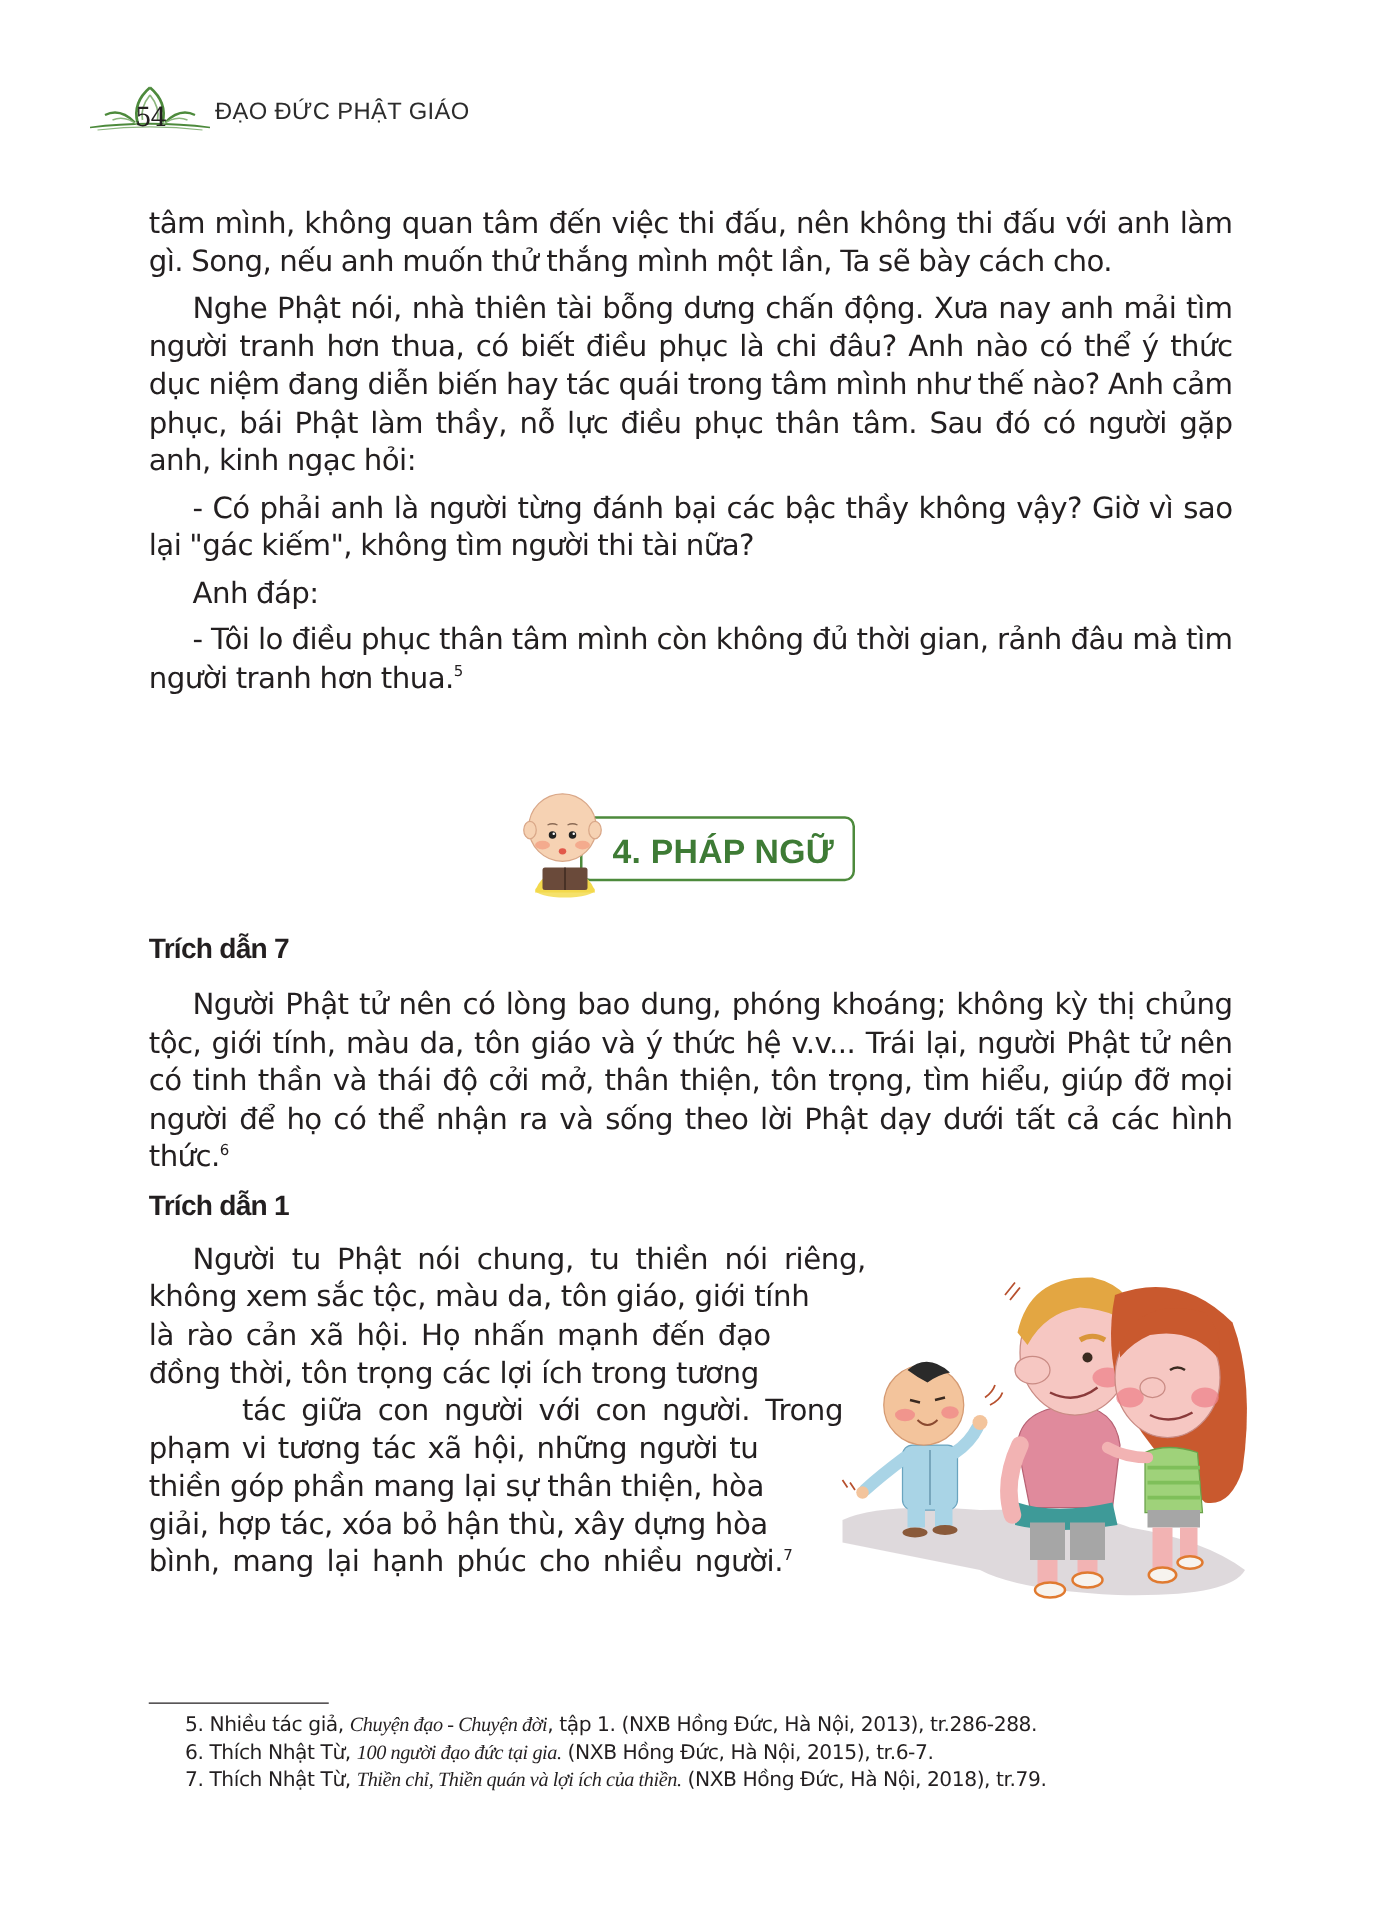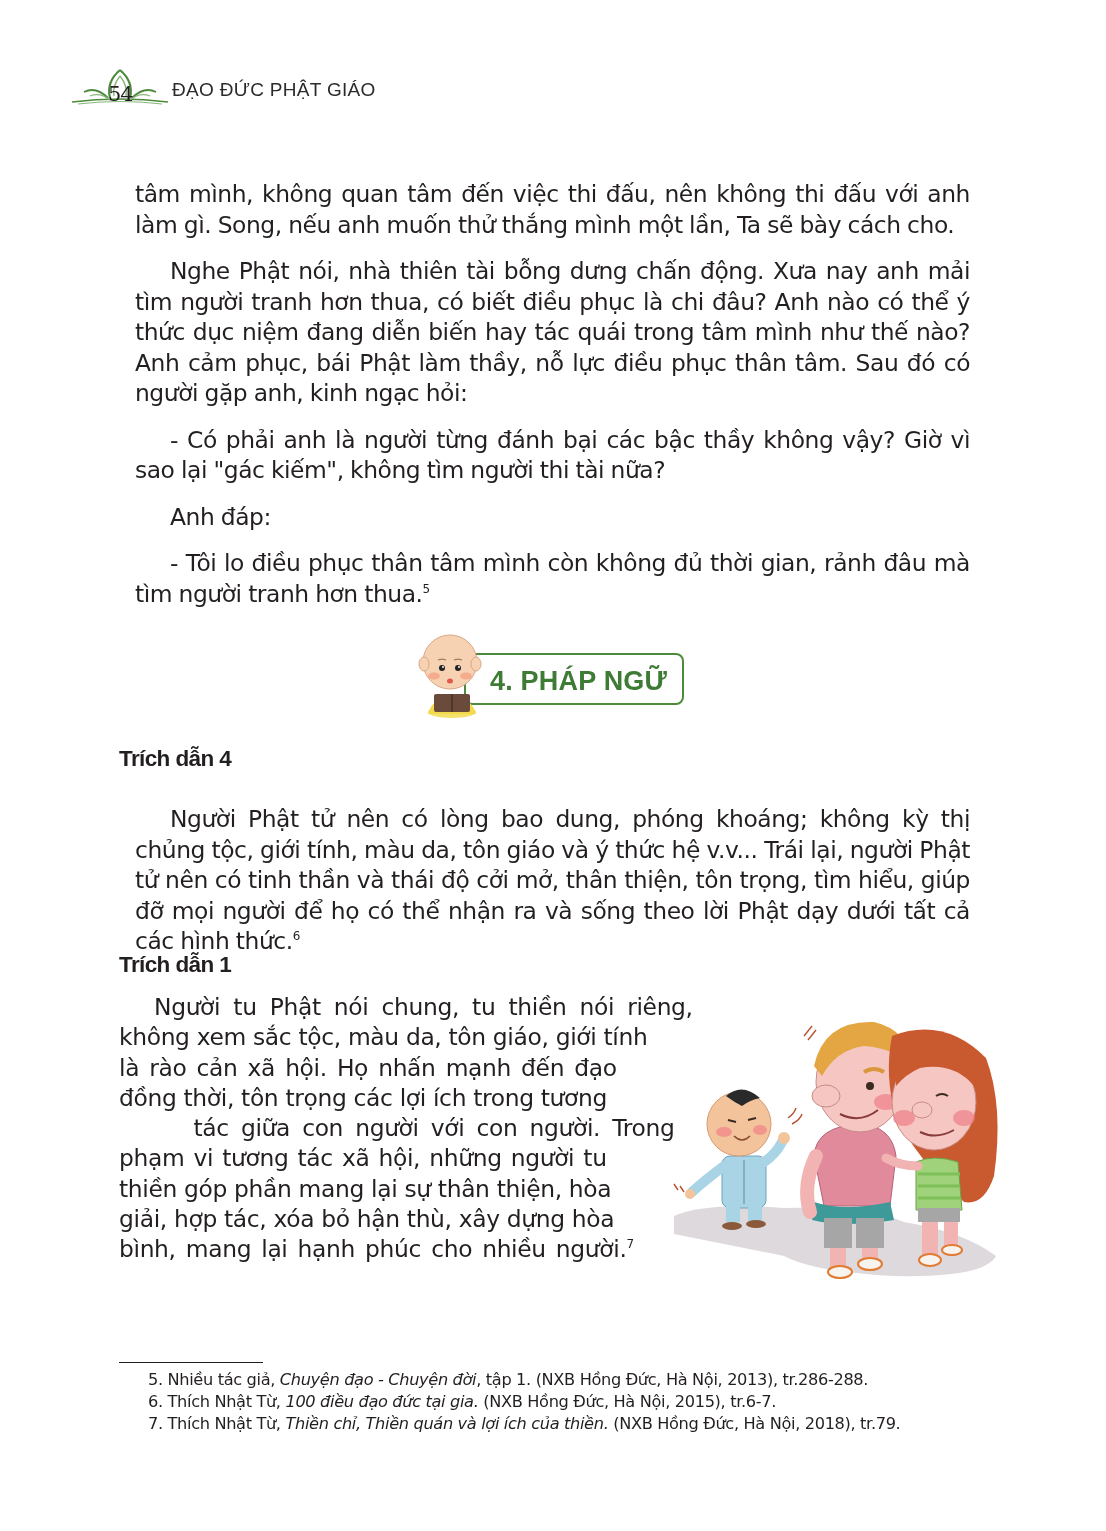"tâm mình, không quan tâm" .para { margin: 16px -> 0 }
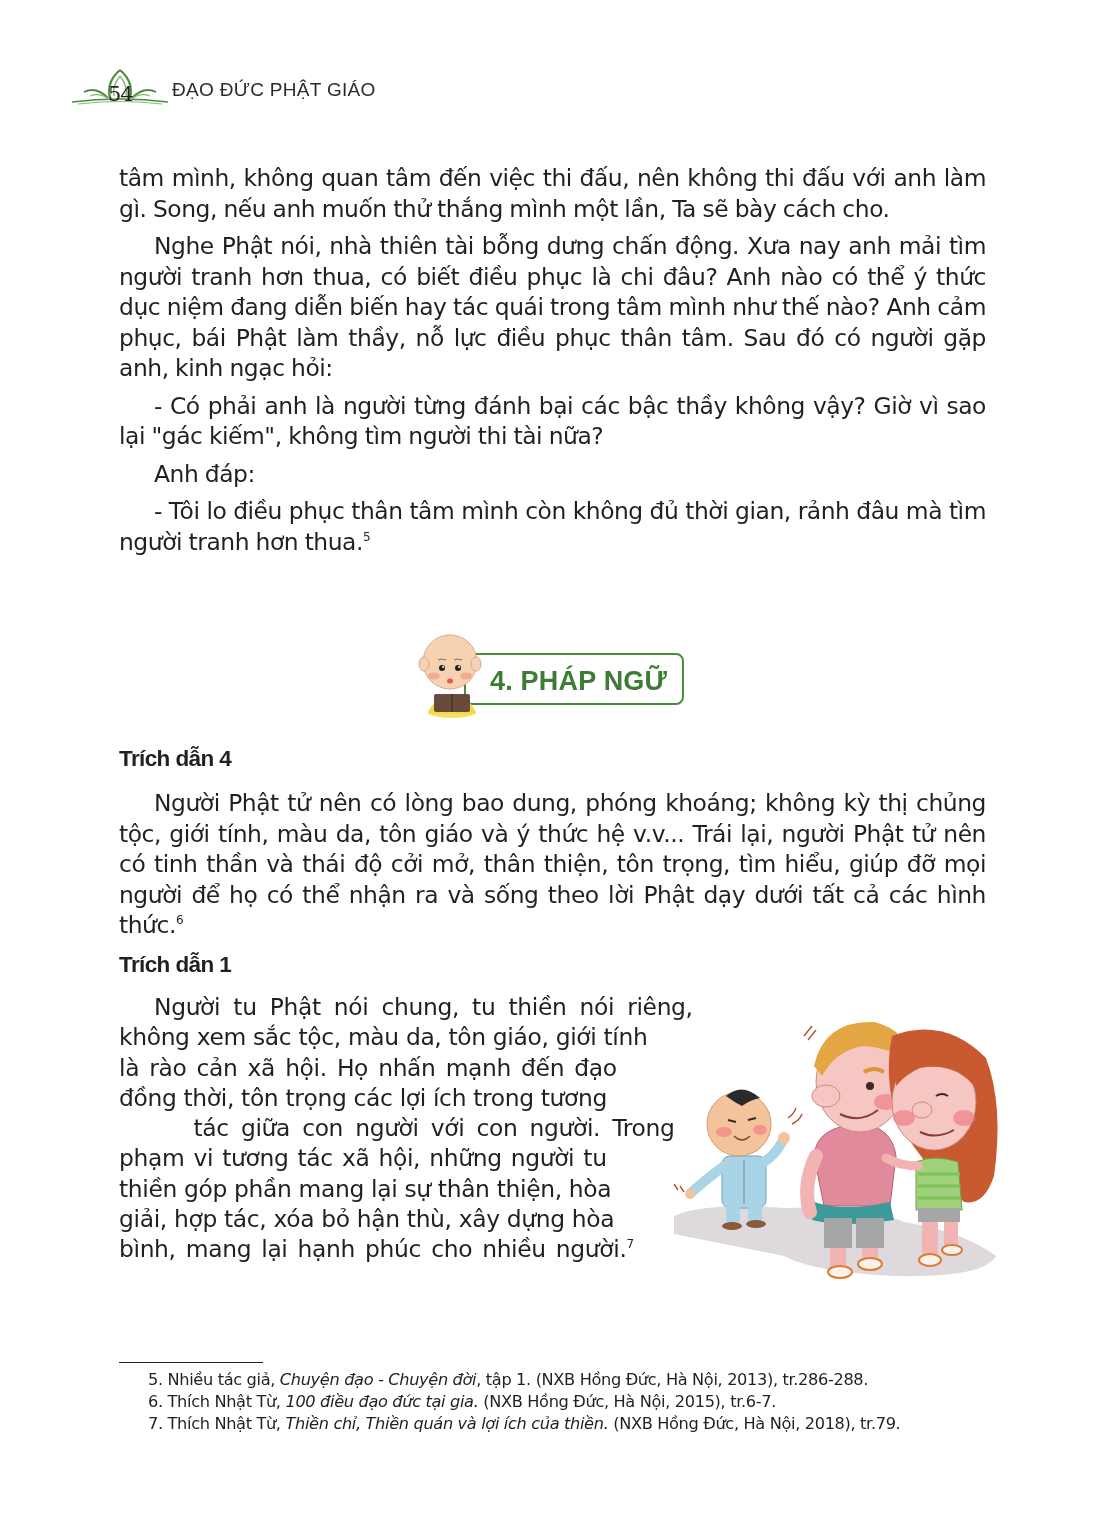"Trích dẫn 4" div.quote-title { text: 4 -> 7 }
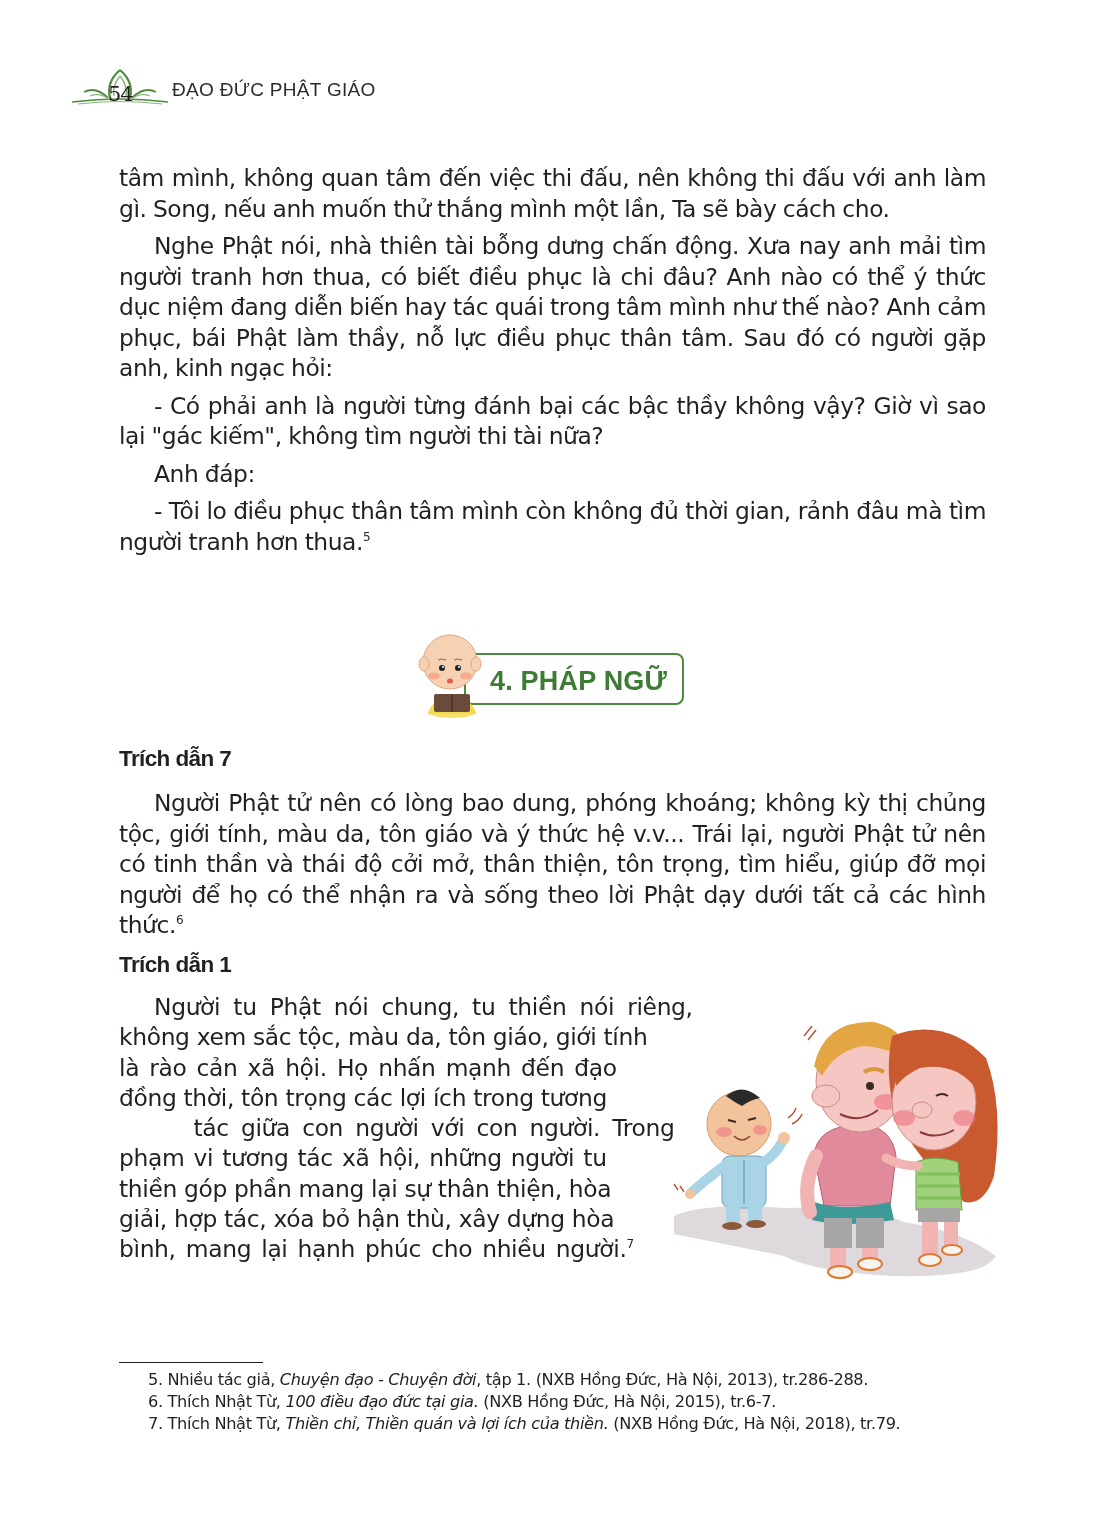"Chuyện đạo - Chuyện đời" .footnote em { font-family: none -> Liberation Serif, serif }
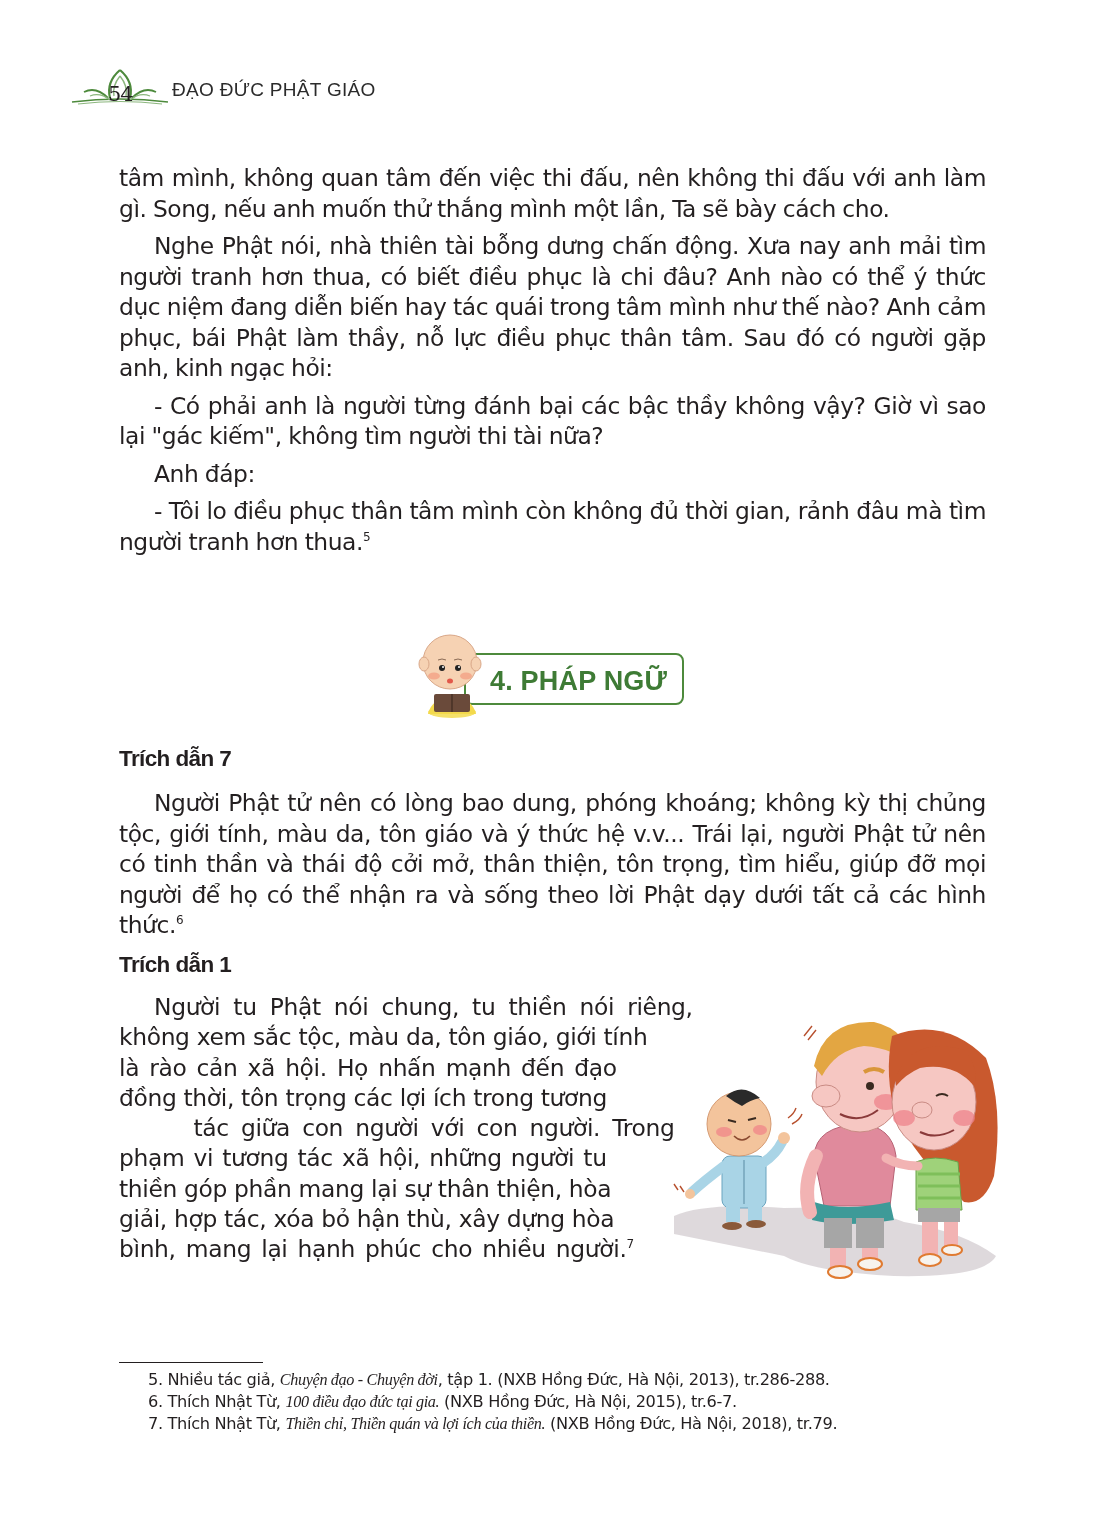"100 điều đạo đức tại" em { text: điều -> người }
